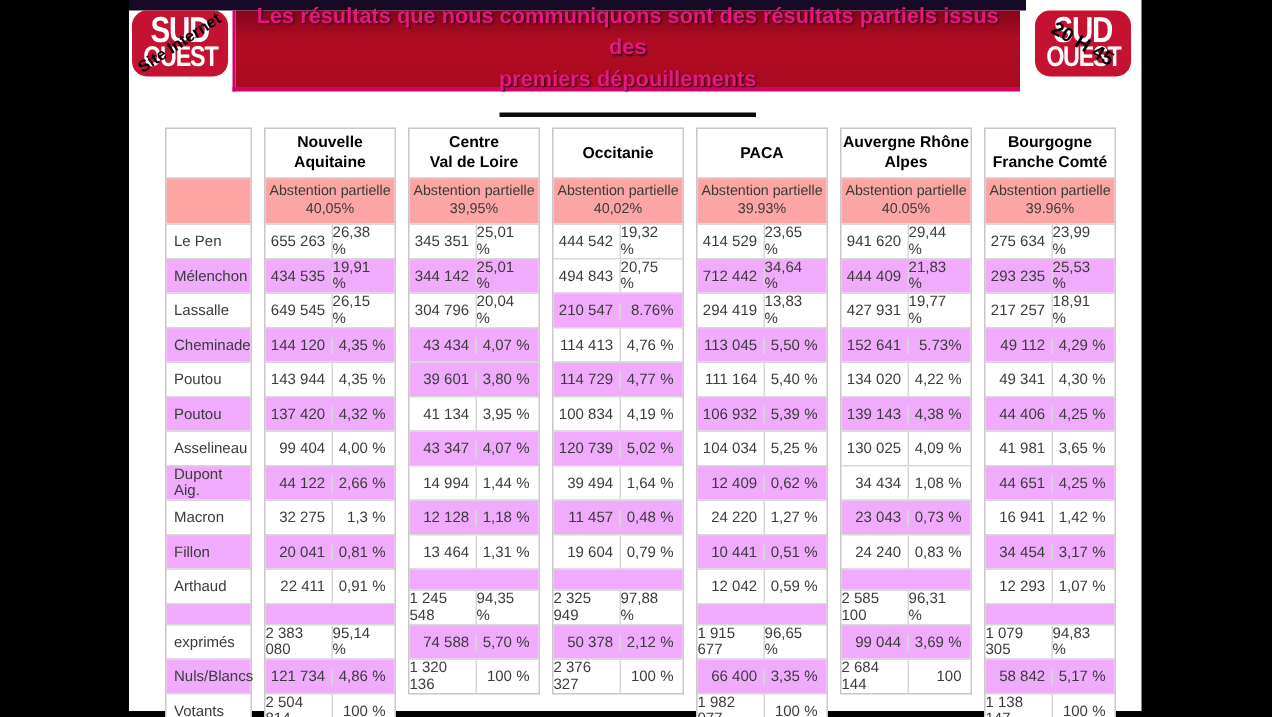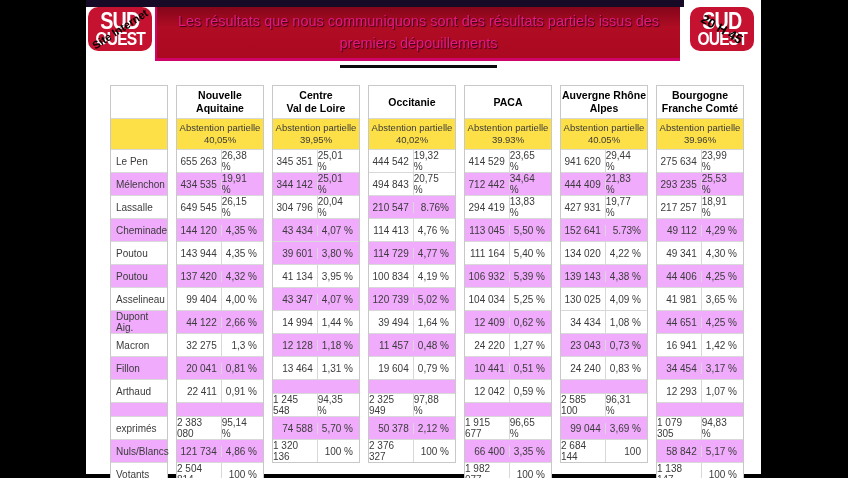"Les résultats que nous communiquons" .banner .bl { font-weight: normal -> bold }
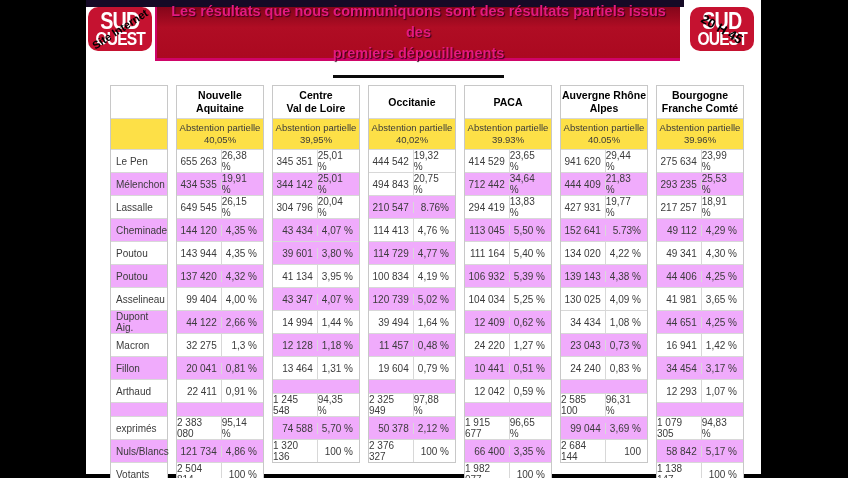"Abstention partielle" .cell.abst { background: #fde047 -> #fca5a5 }
